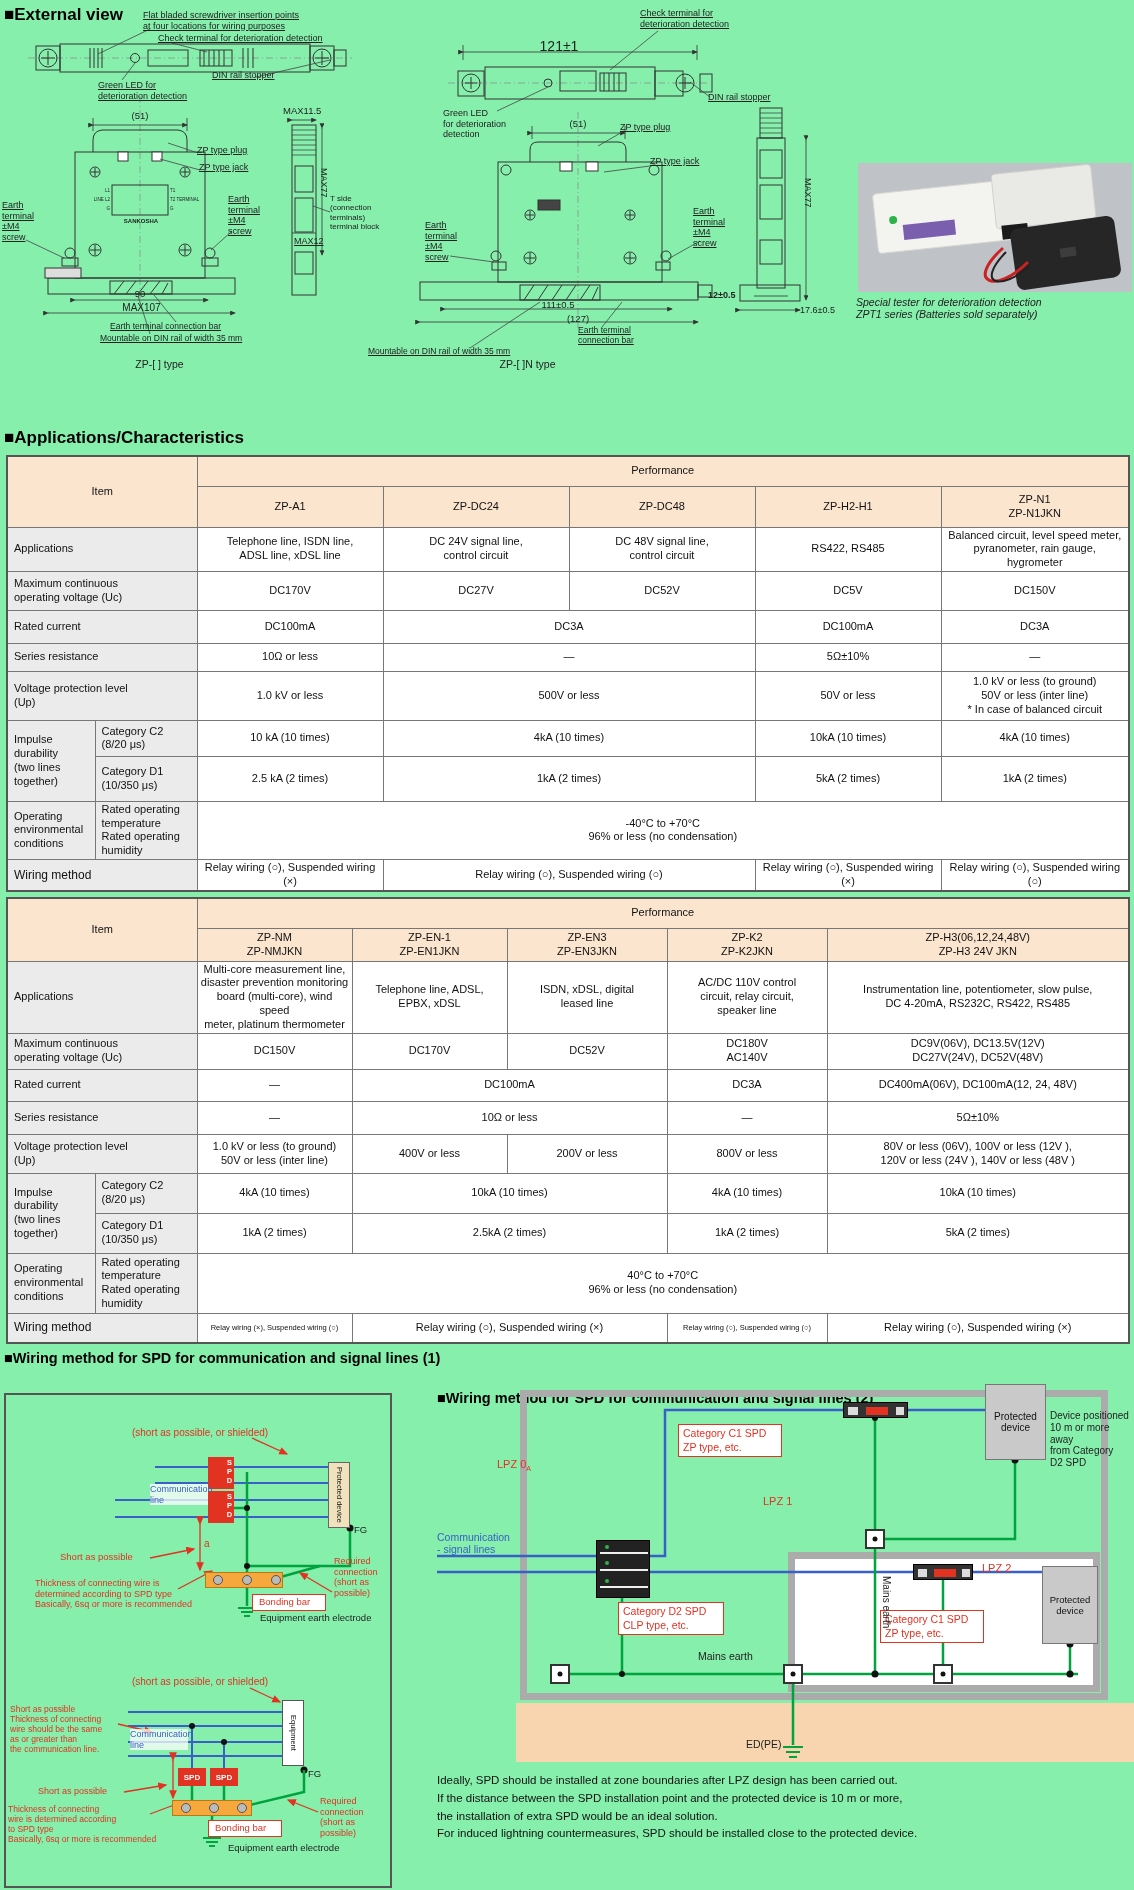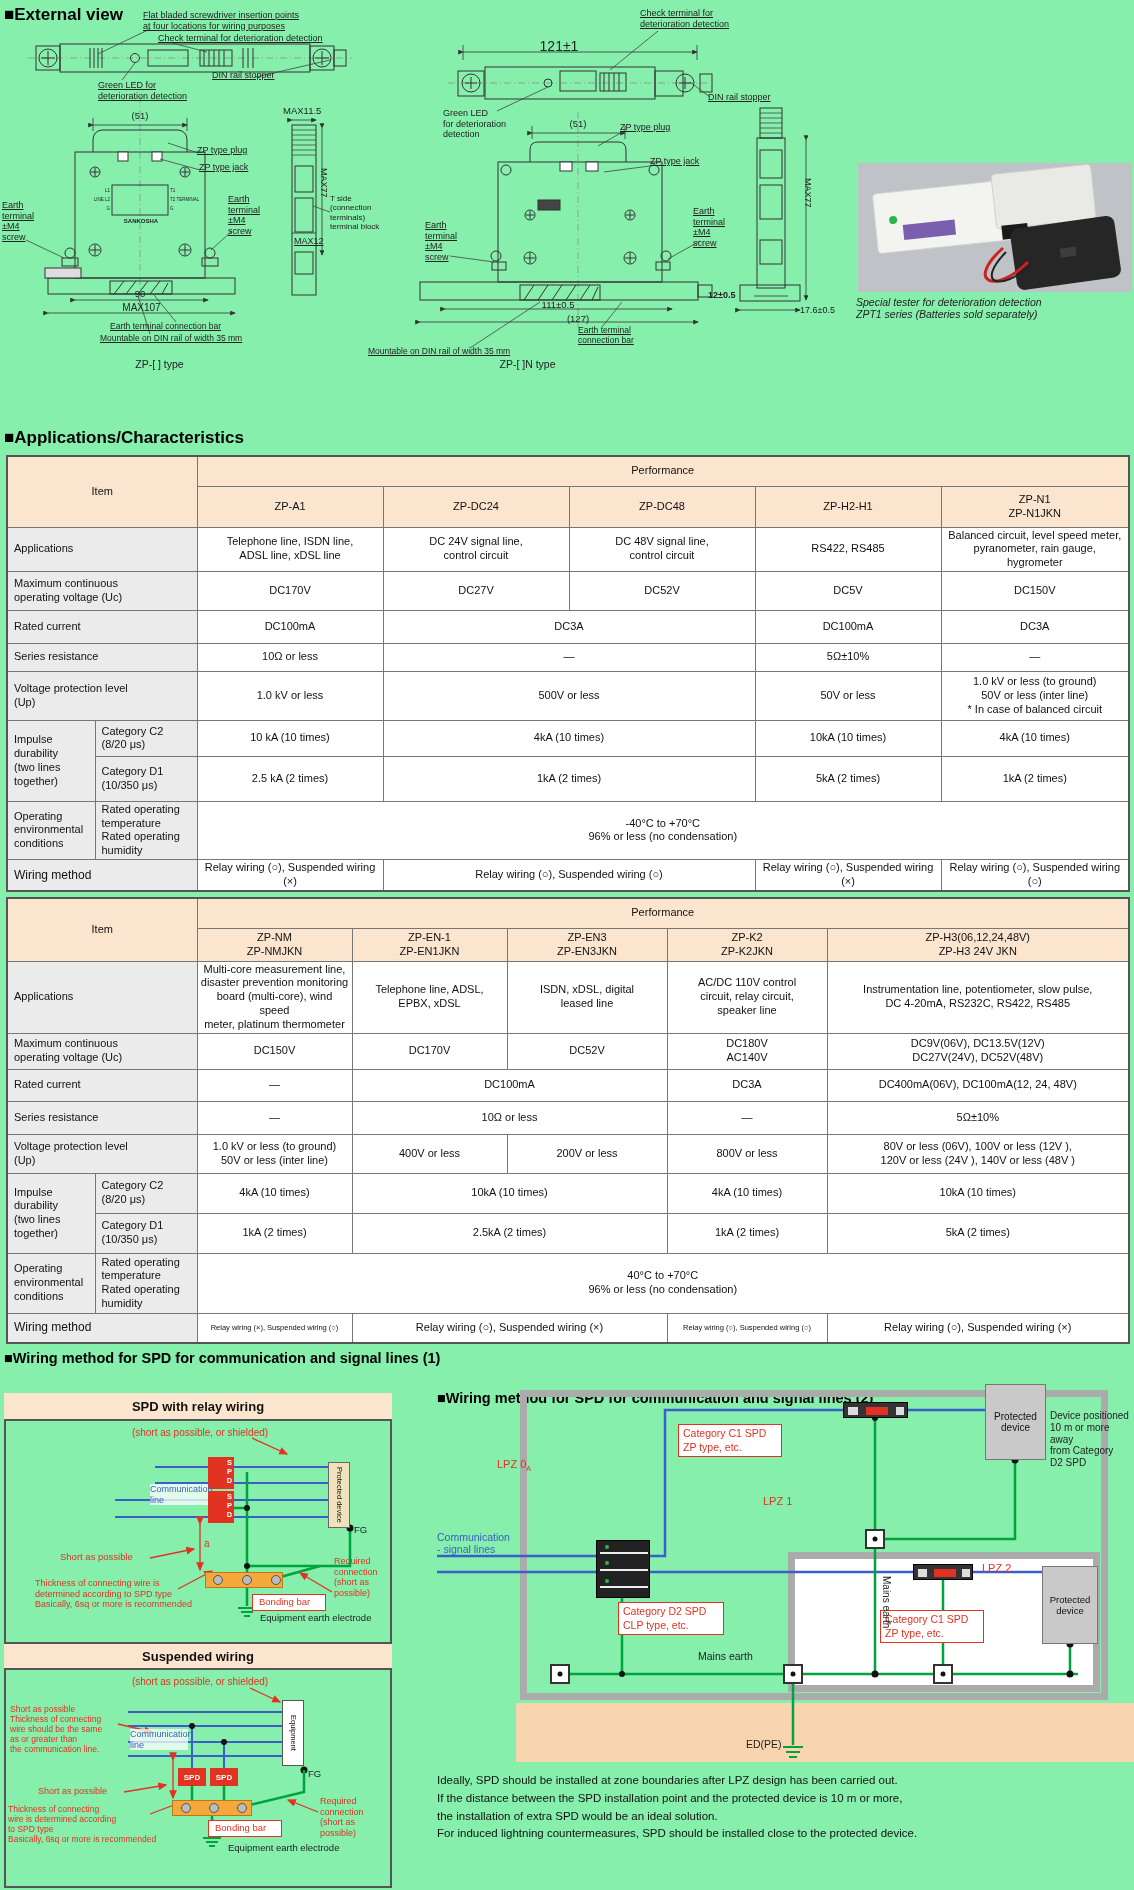"SPD with relay wiring" div.panelhdr { html: <div>SPD with relay wiring</div> -> none }
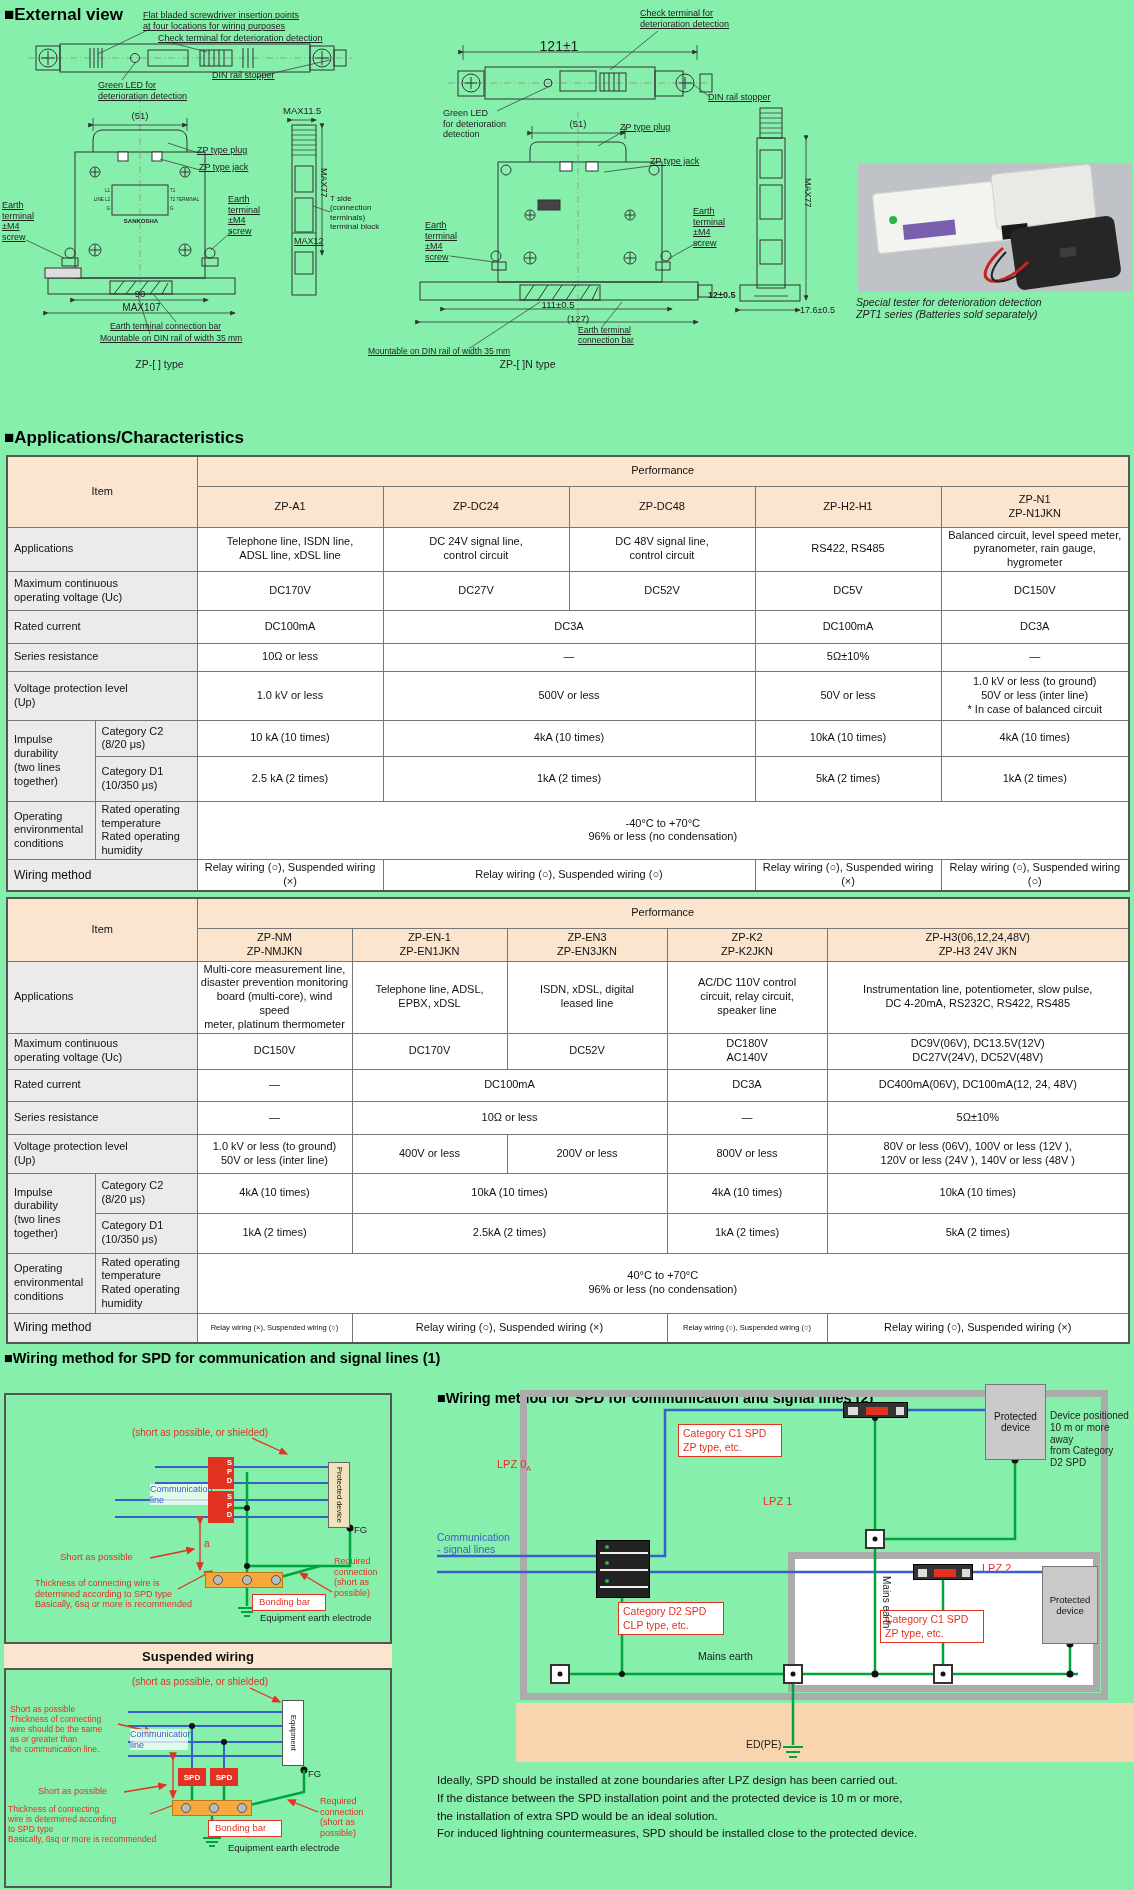"Suspended wiring" div.panelhdr { html: <div>Suspended wiring</div> -> none }
